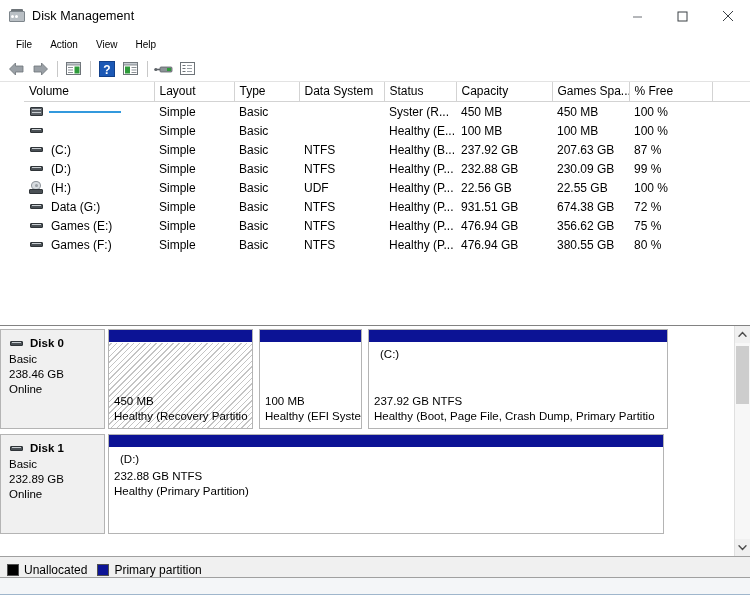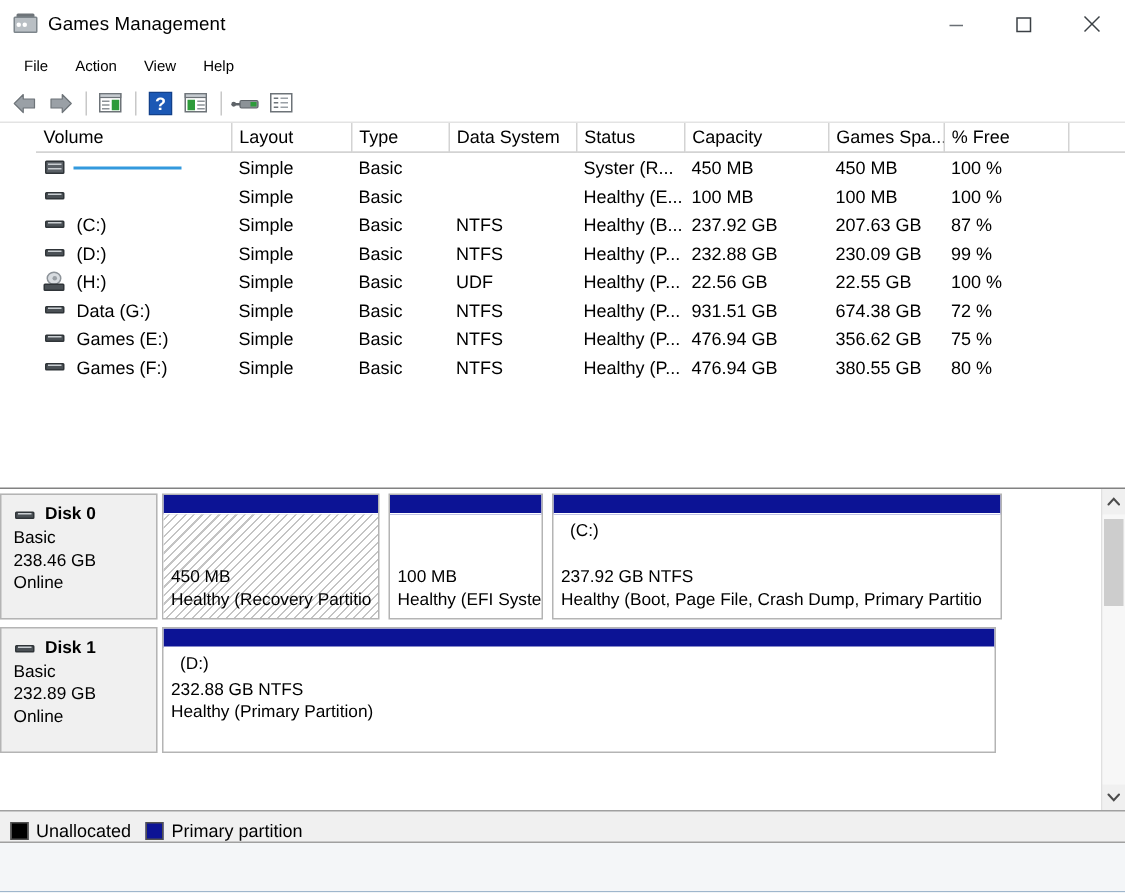"Games Management" span.title-text { text: Games -> Disk }
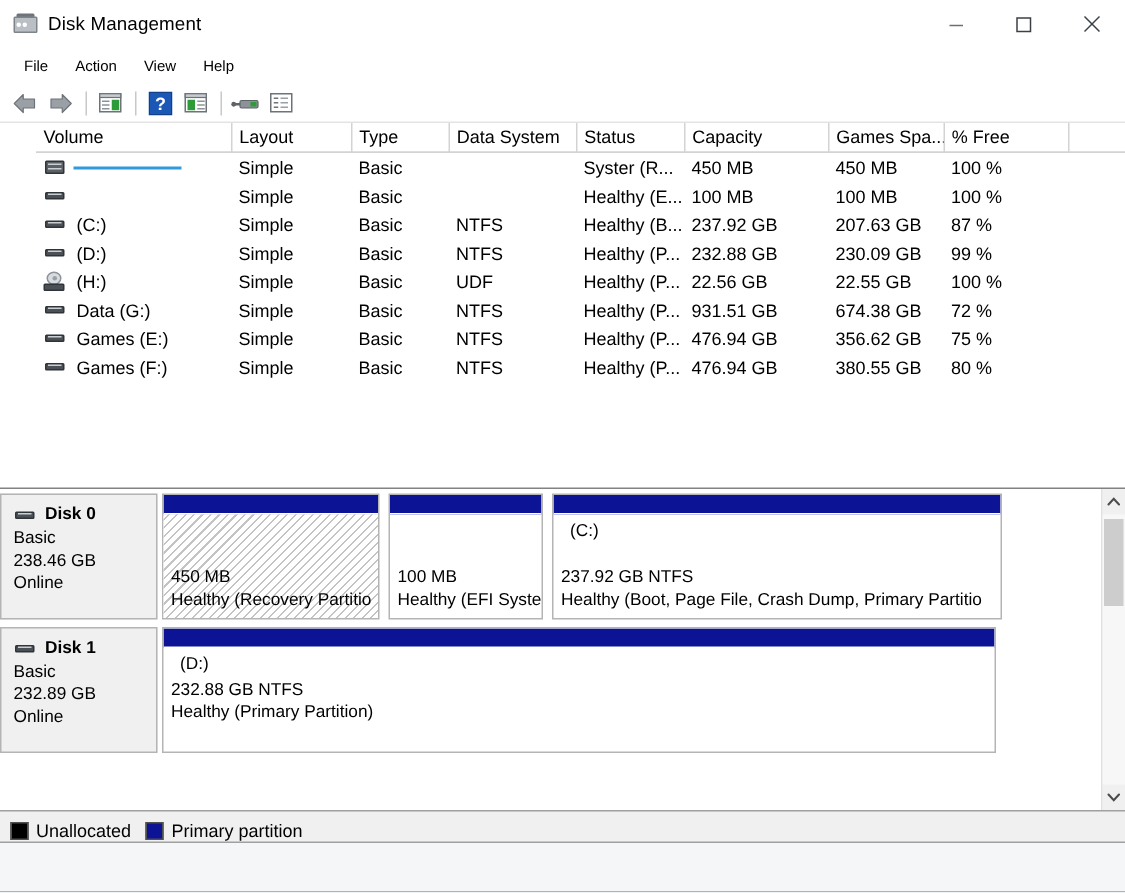"Disk 0" .disk-row { height: 84px -> 100px }
